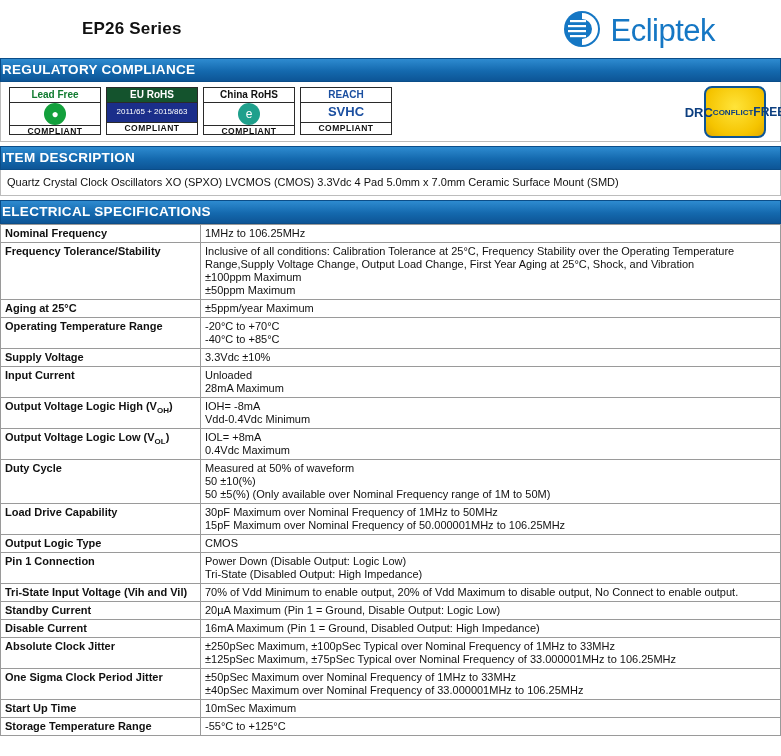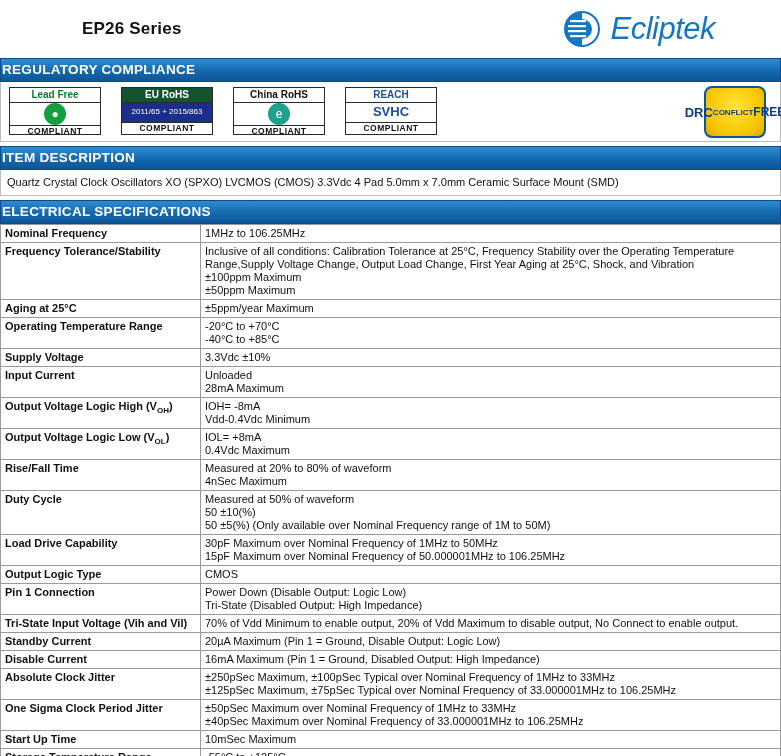"Ecliptek" .brand { align-items: center -> flex-end; font-style: italic -> none }
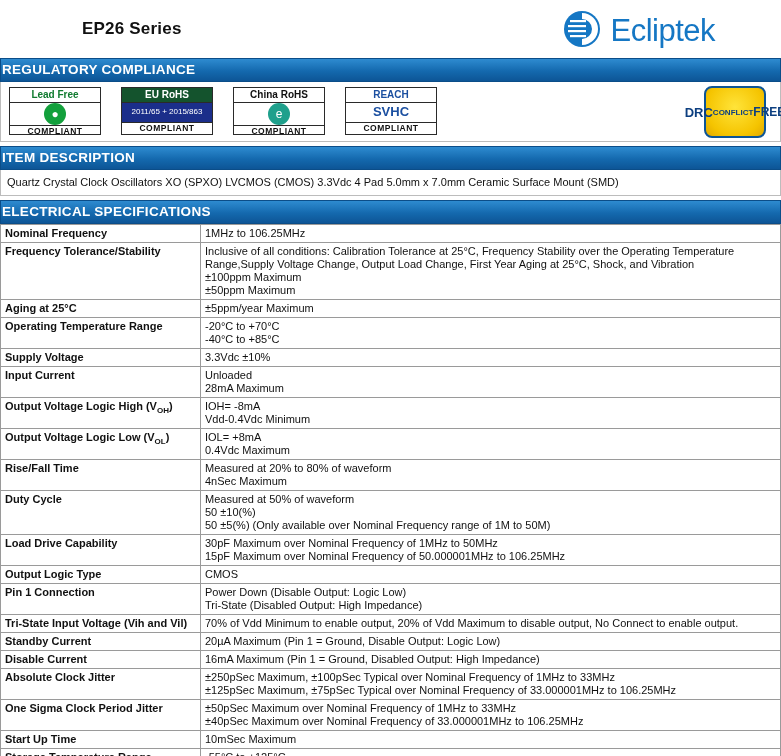"Lead Free" .compliance { gap: 20px -> 5px }
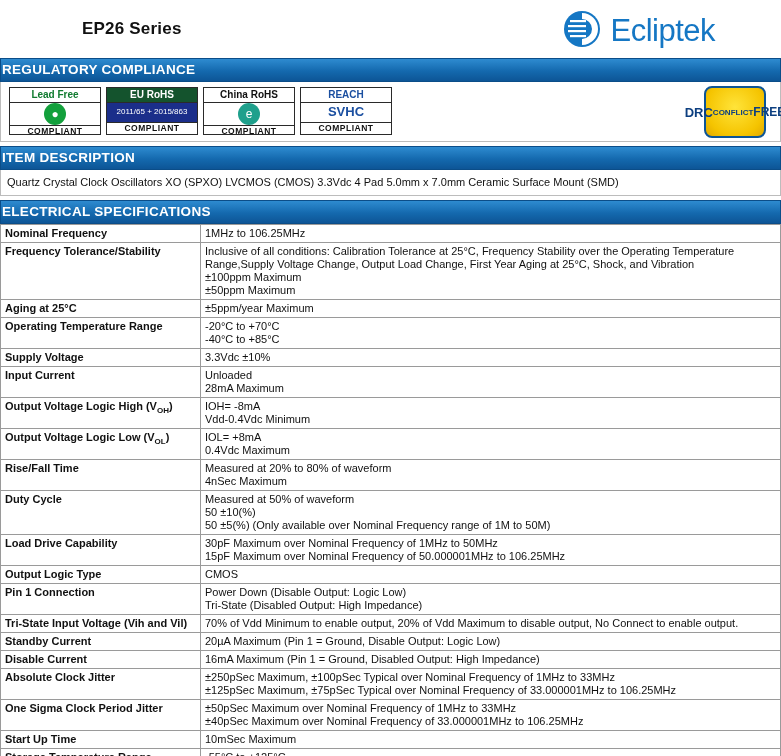"Rise/Fall Time" tr { html: <tr> <td>Rise/Fall Time</td> <td> <span>Measured at 20% to 80% of waveform</span> <span>4nSec Maximum</span> </td> </tr> -> none }
